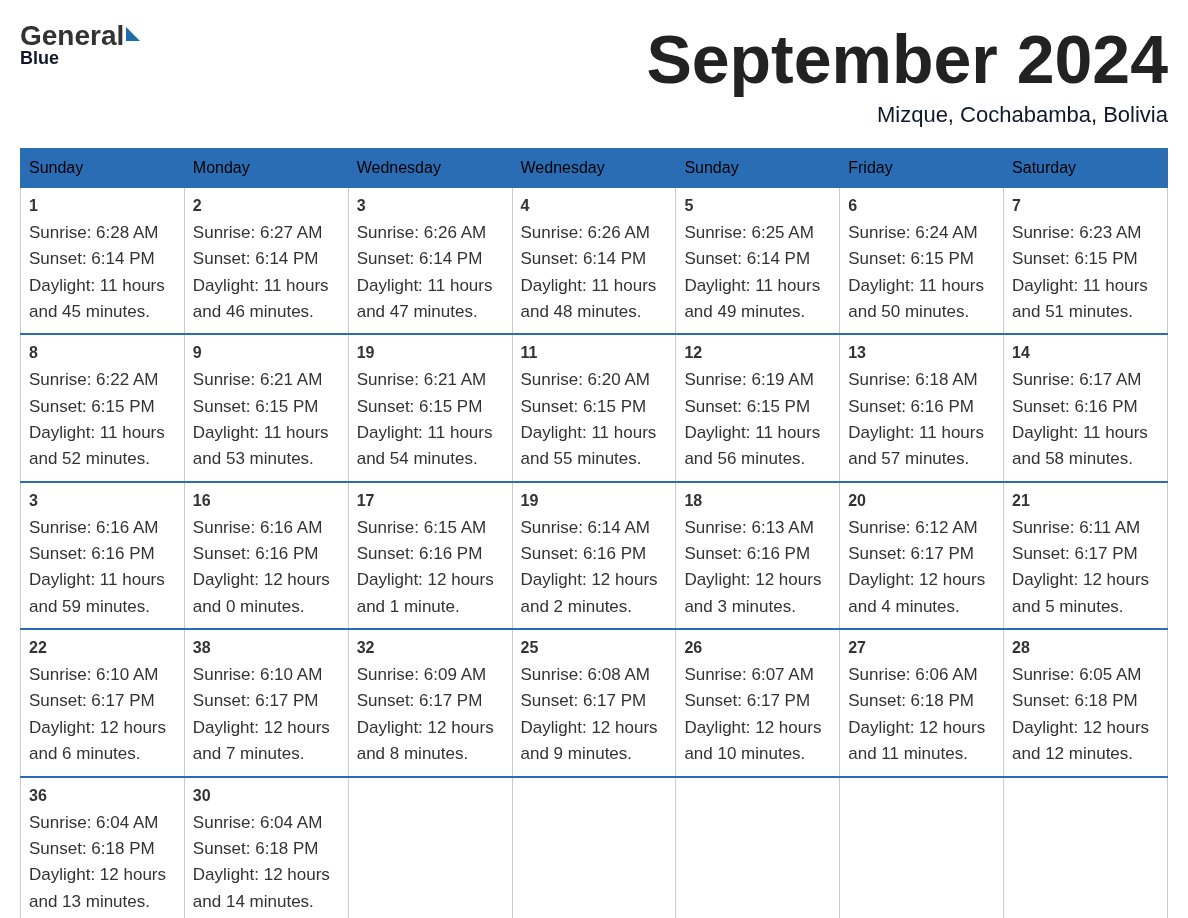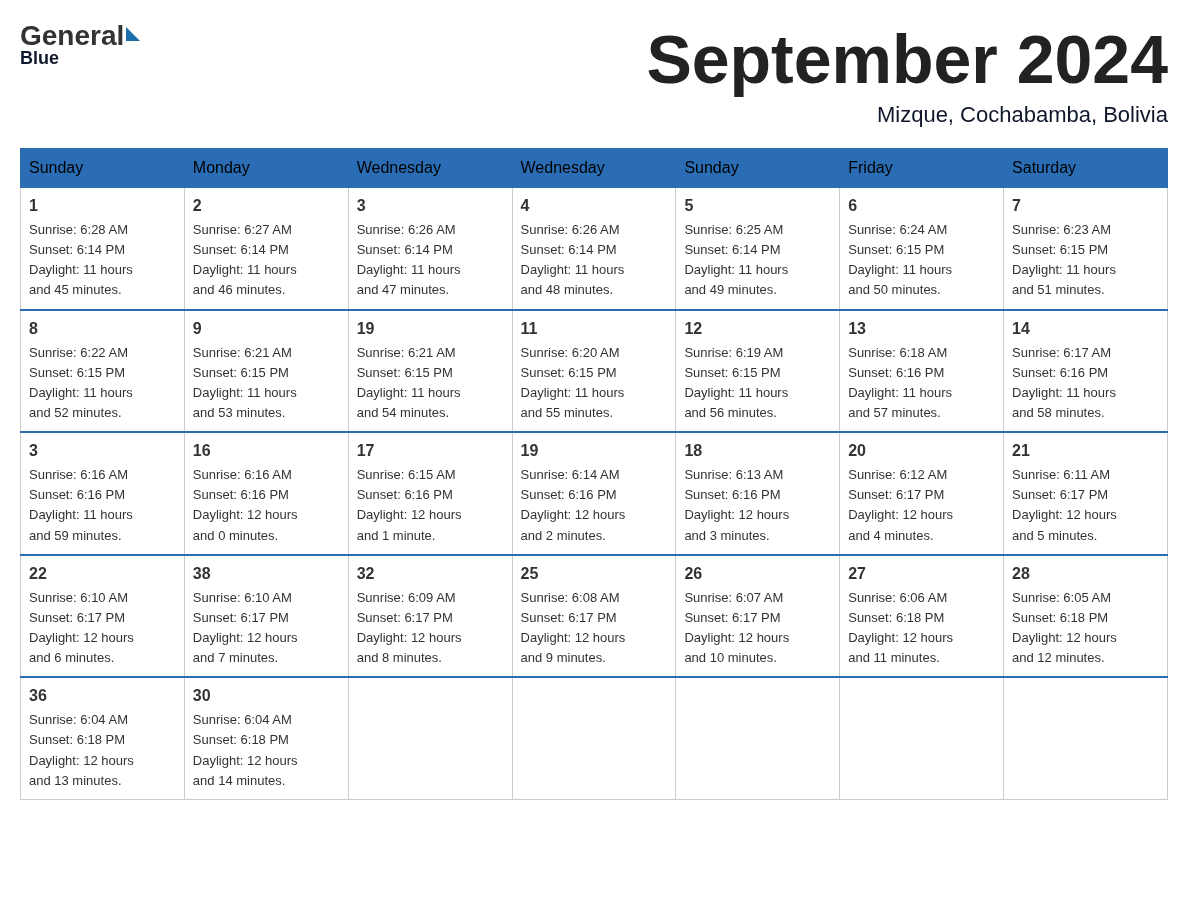"Sunrise: 6:28 AM" .day-info { font-size: 13px -> 17px }
